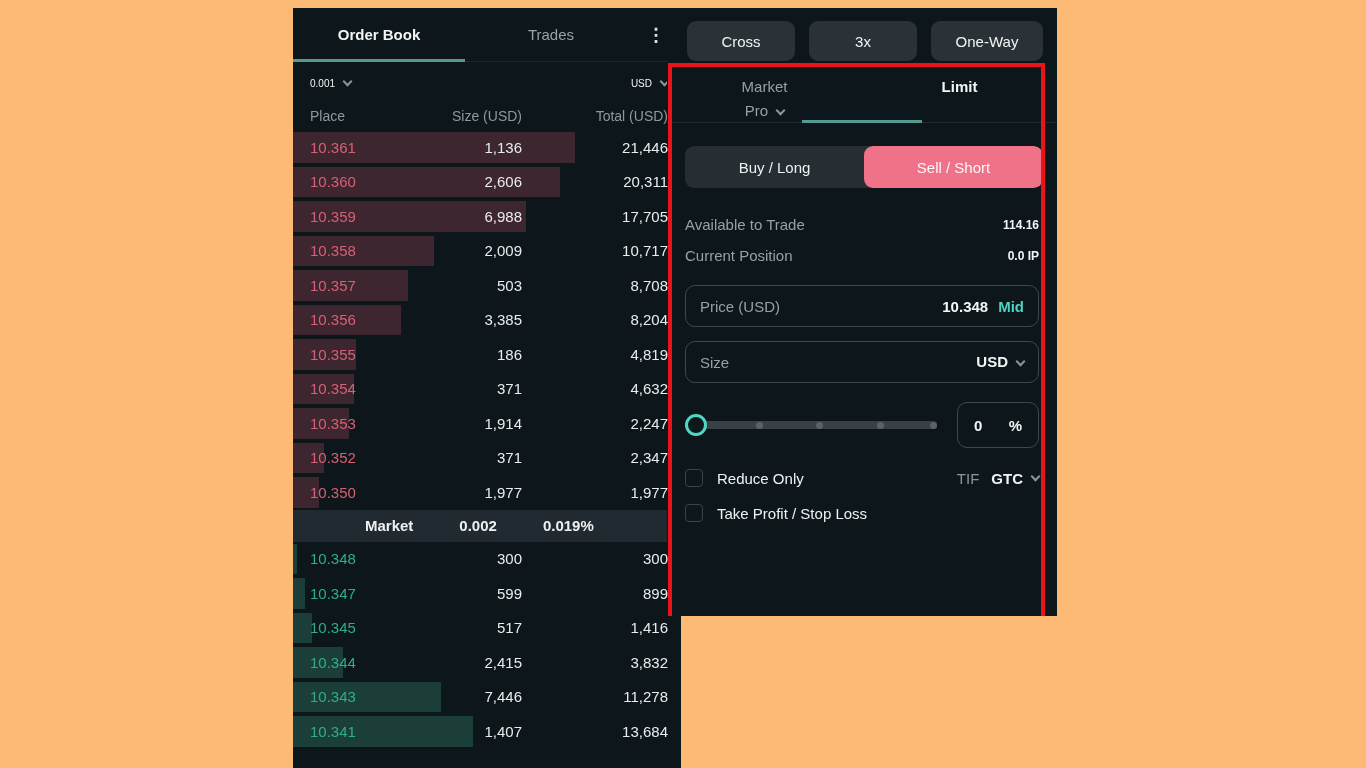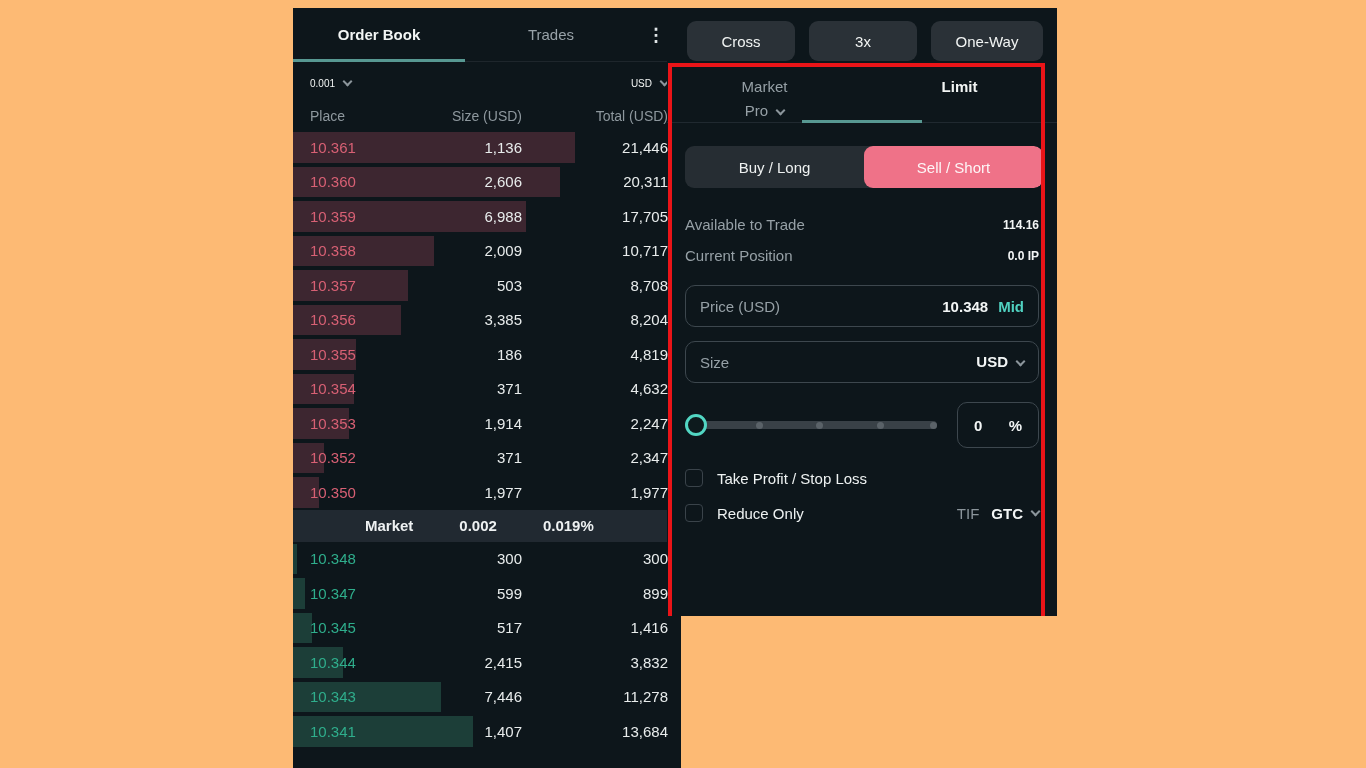"Take Profit / Stop Loss" div.check-row { order: before "Reduce Only" -> after "Reduce Only" }
